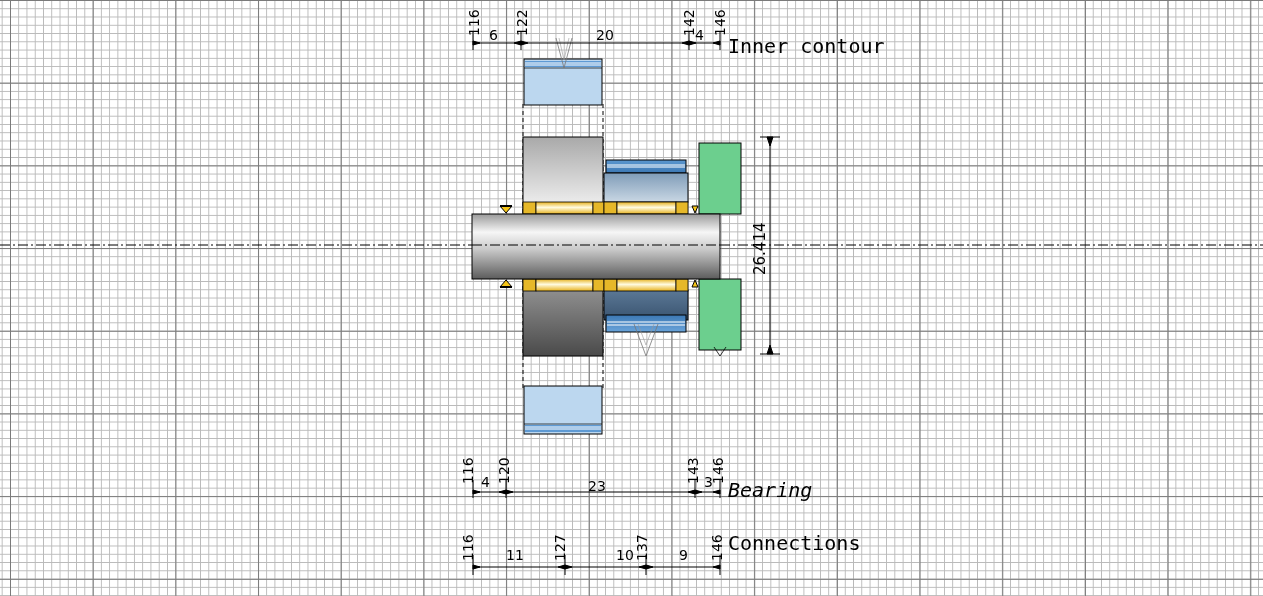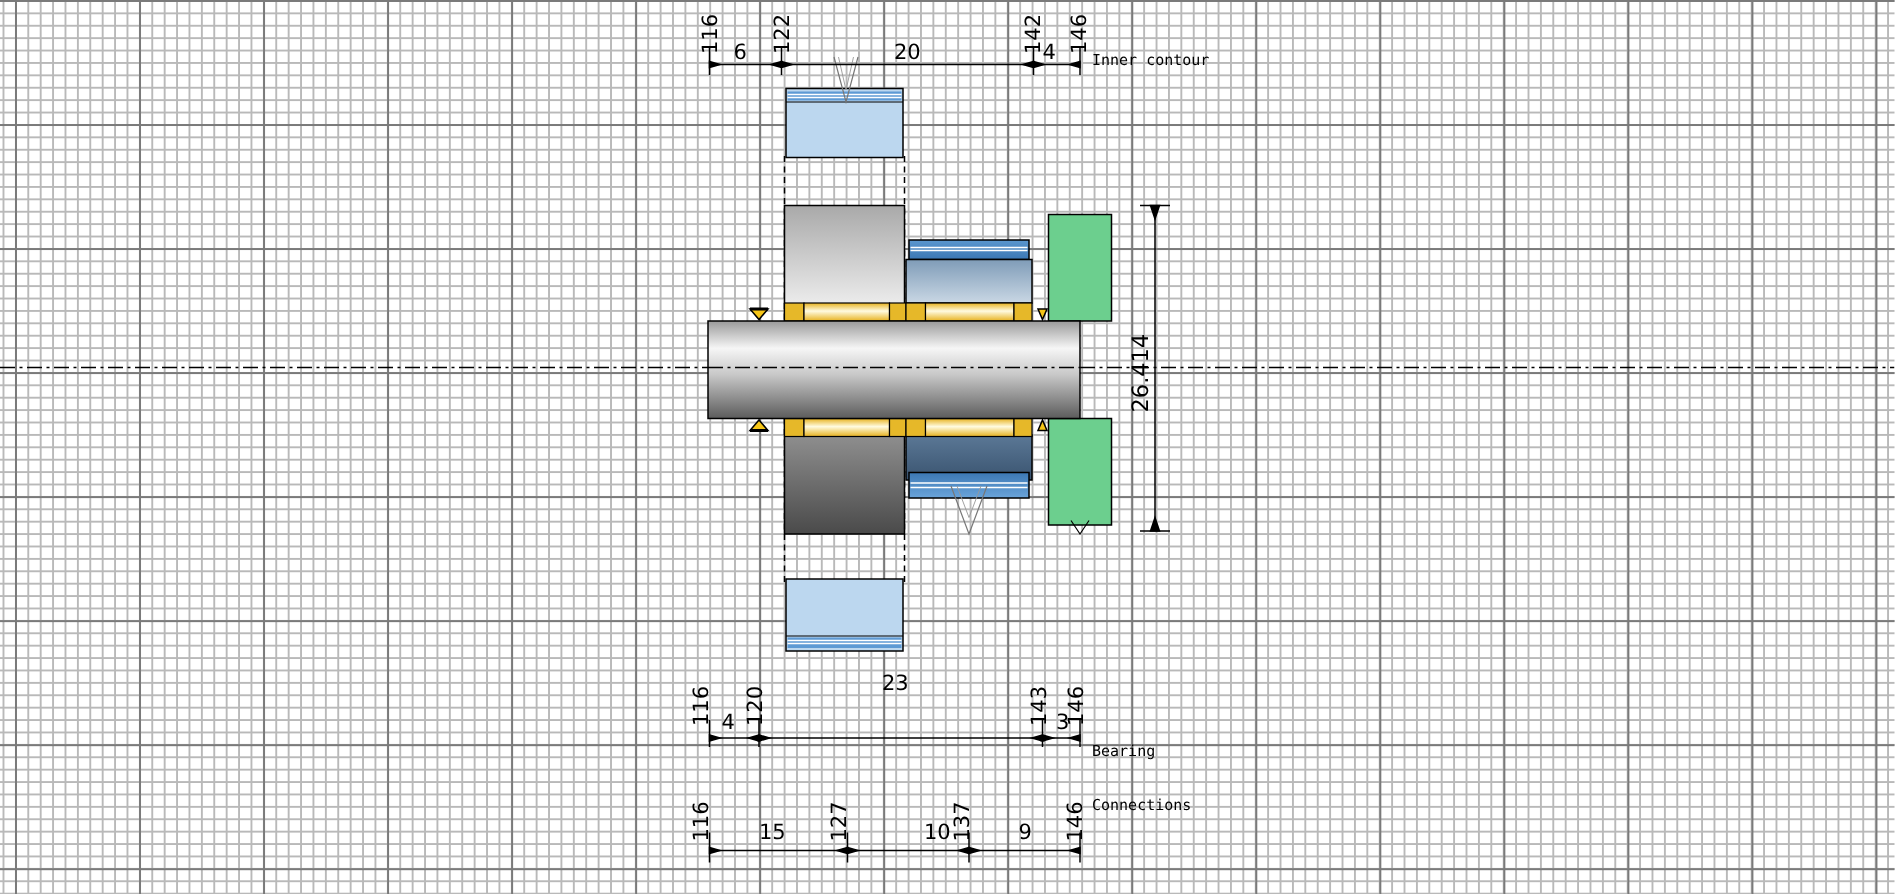"Inner contour" .row-title { font-size: 10px -> 20px }
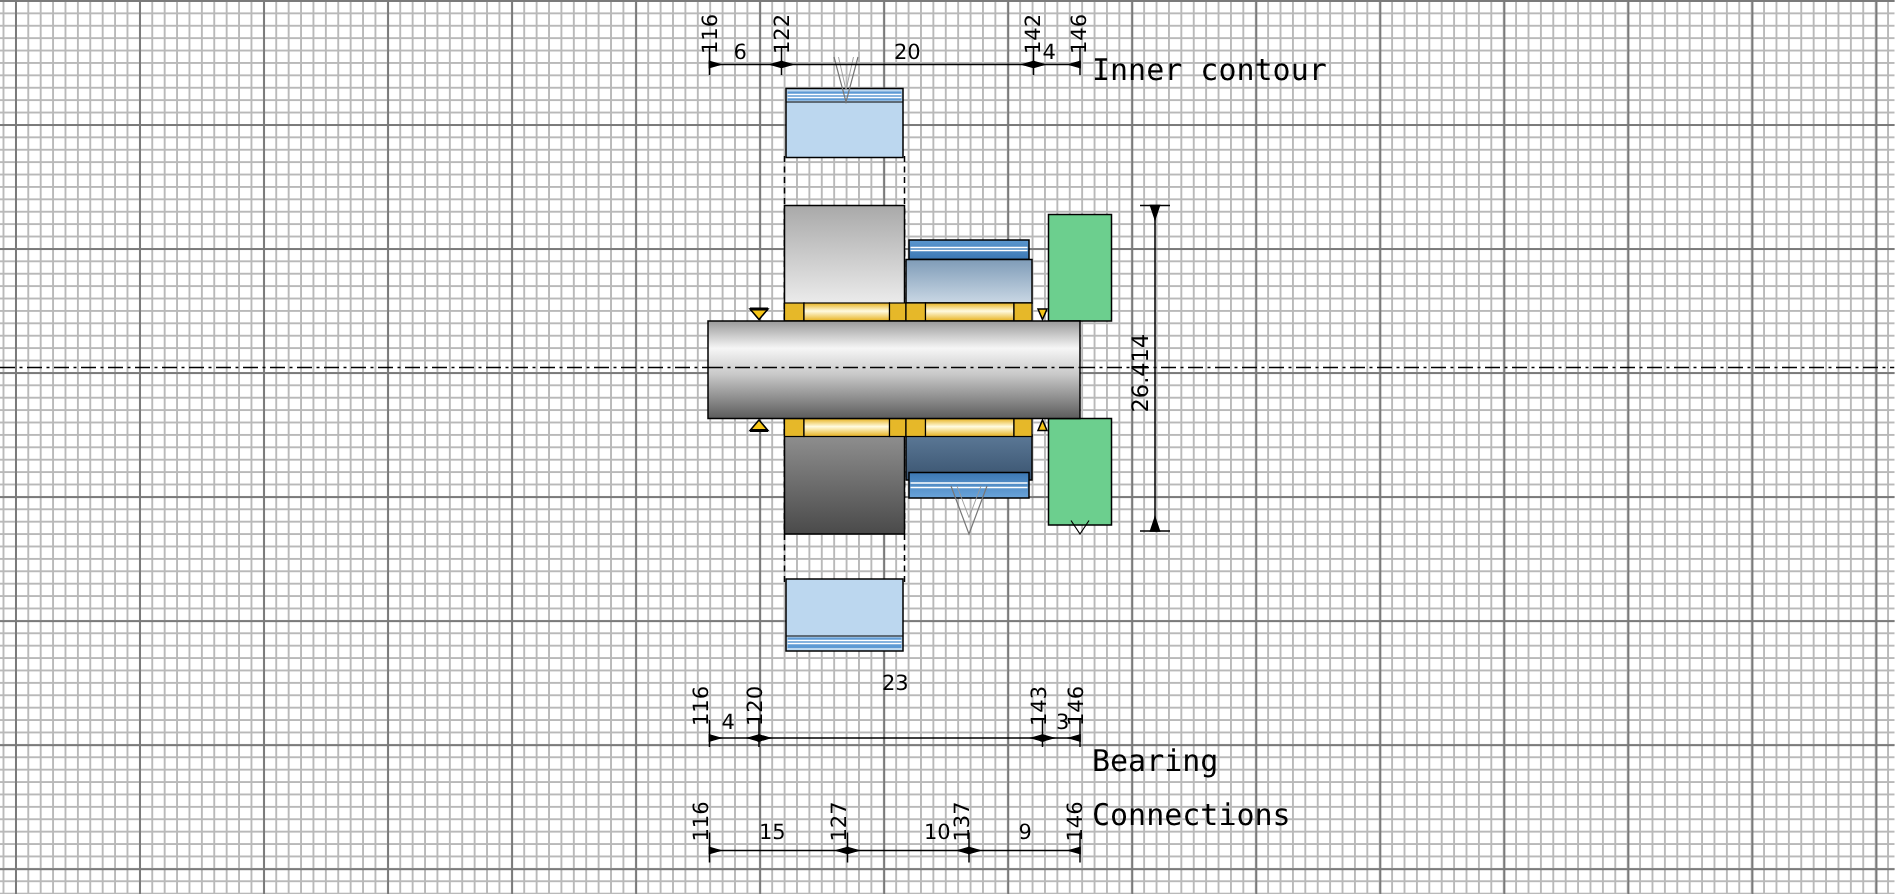"23" div.lbl { top: 449px -> 479px }
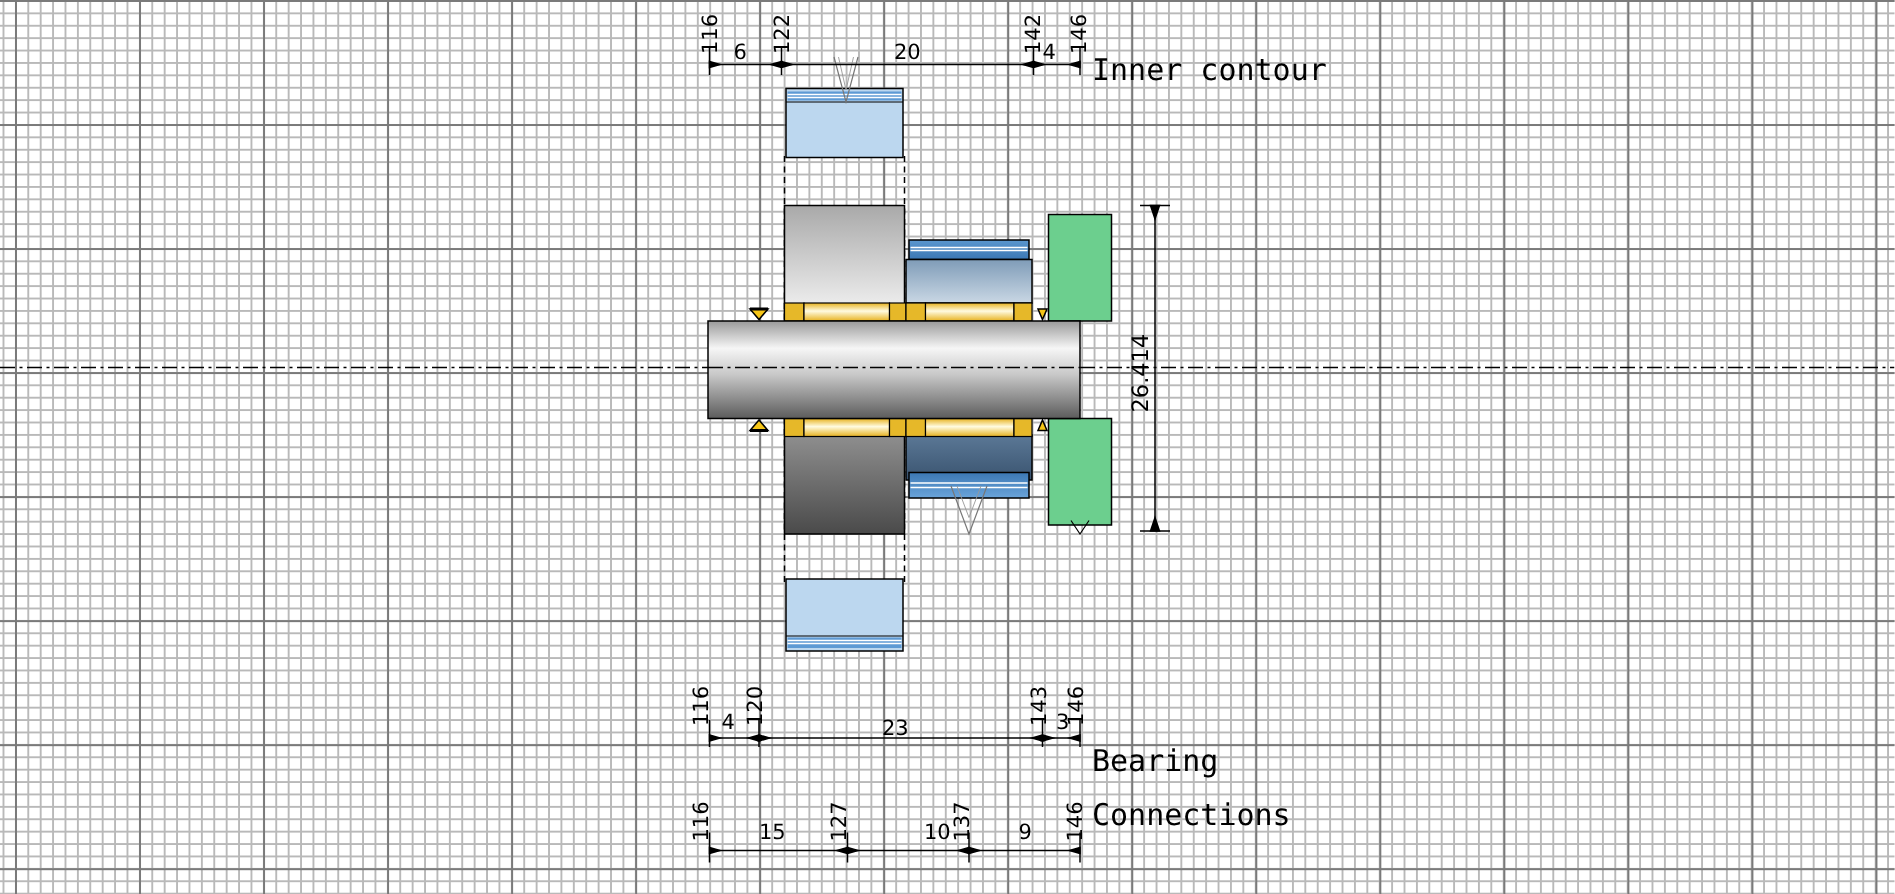"Bearing" div.row-title { font-style: none -> italic; top: 497px -> 480px }
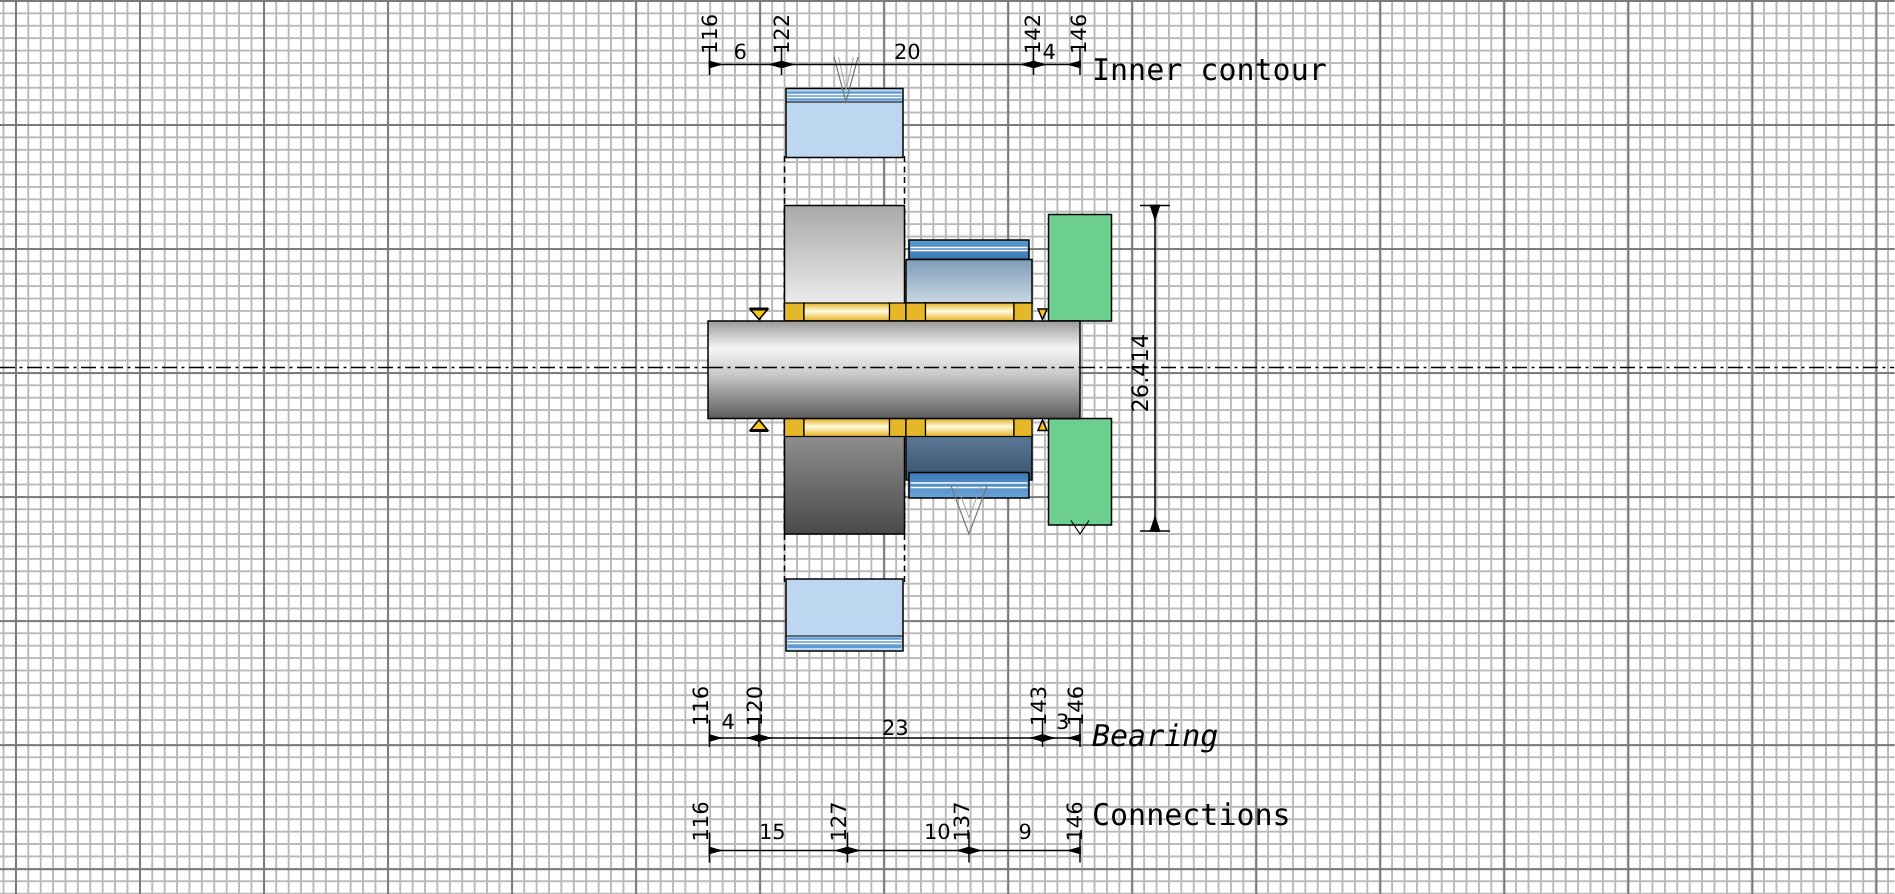"15" div.lbl { text: 15 -> 11 }
